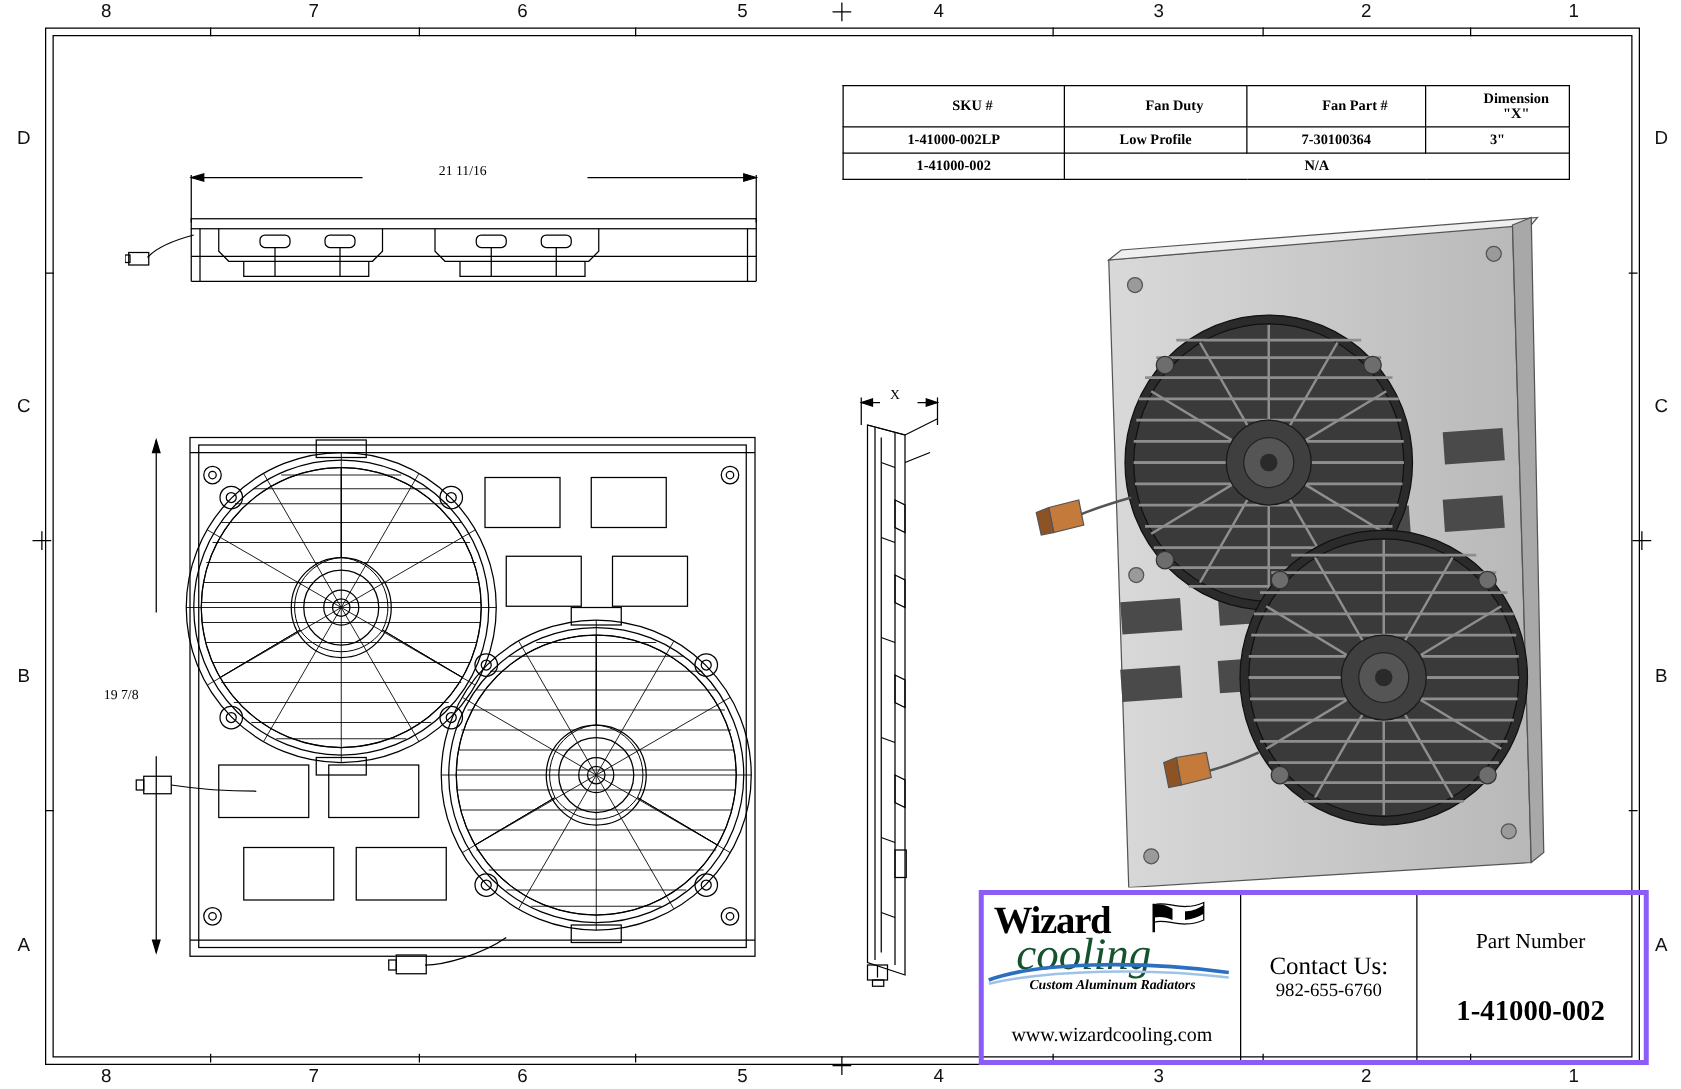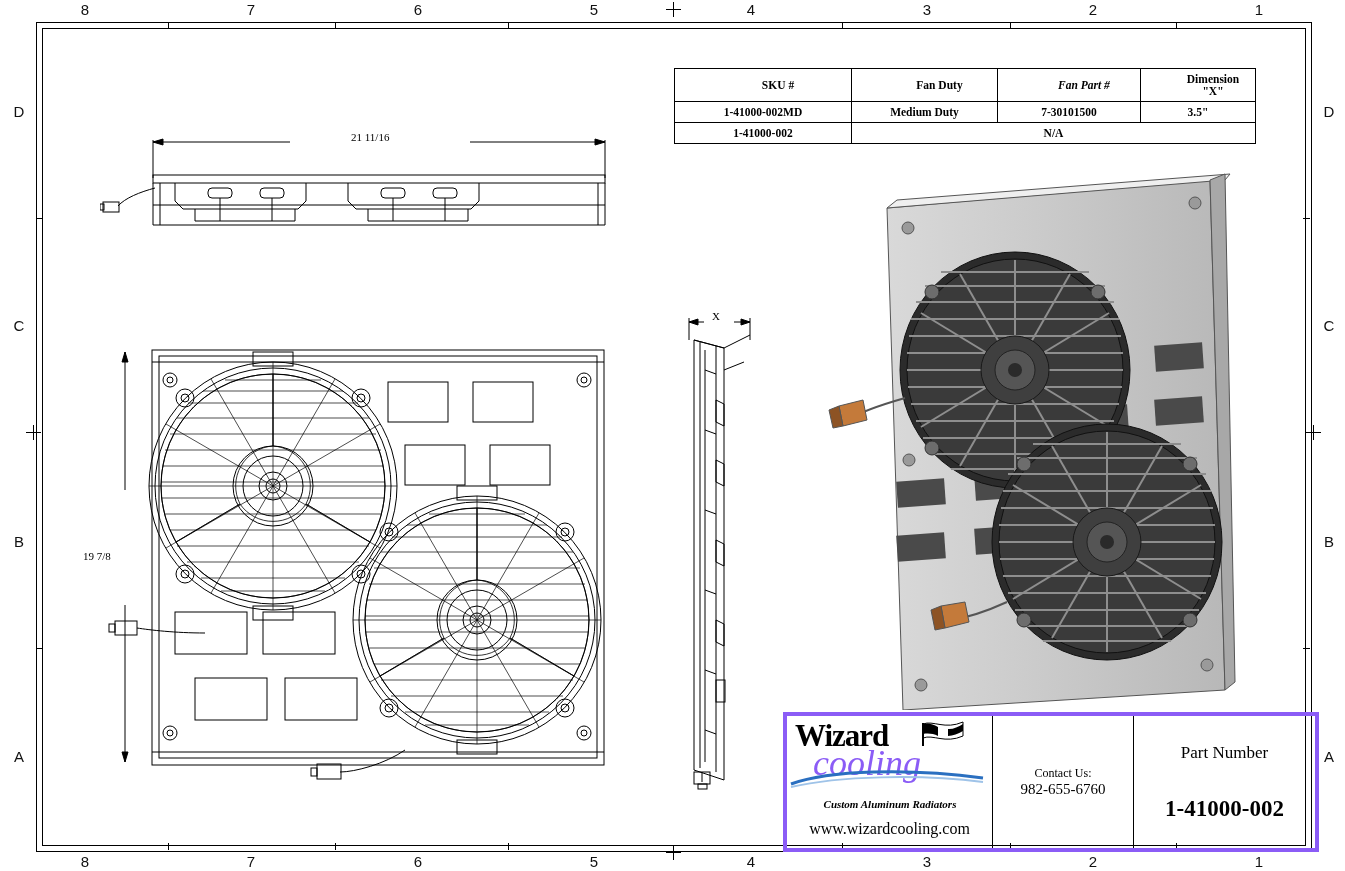"Fan Part #" .col-part { font-style: italic -> none }
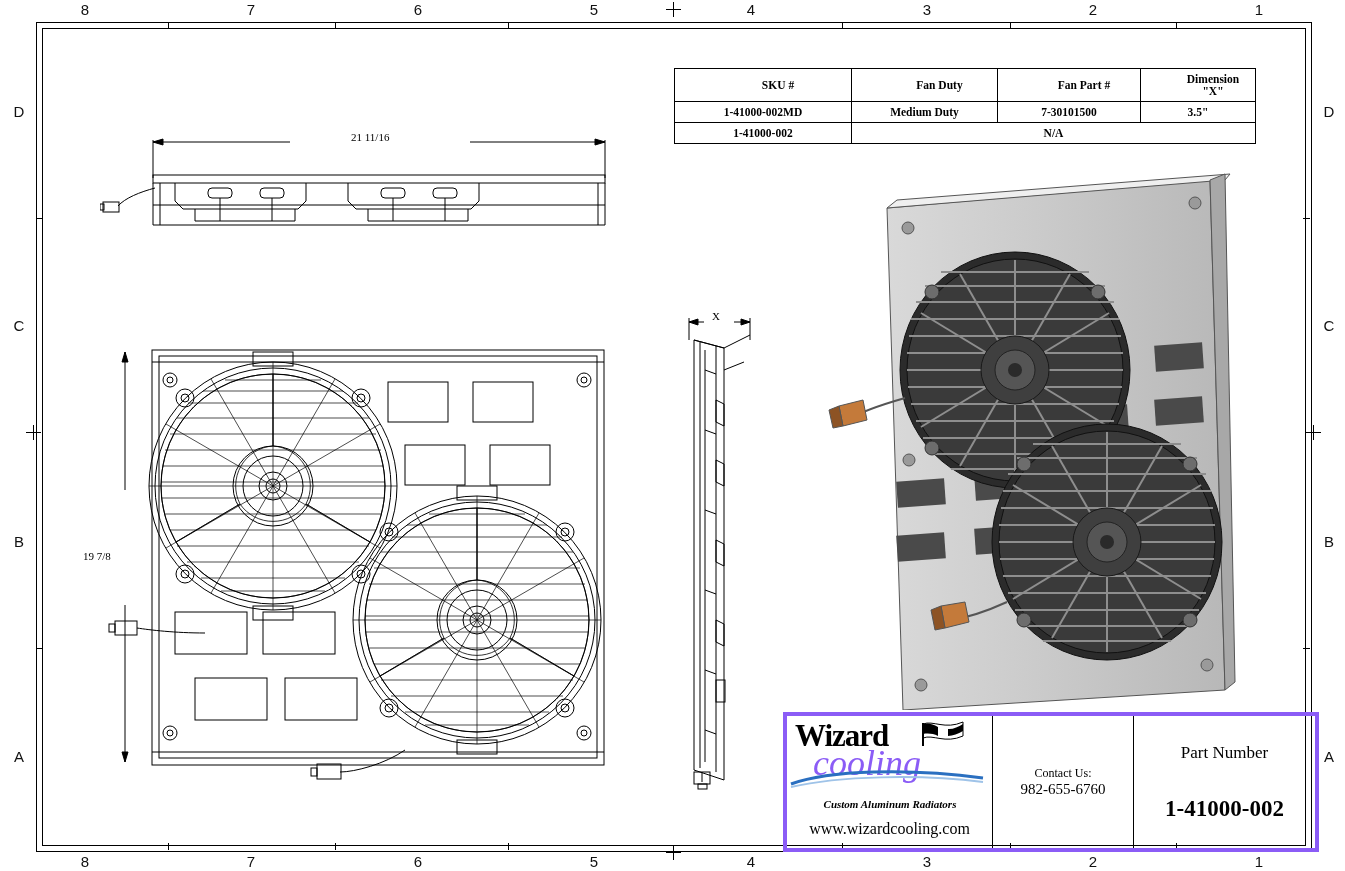"1-41000-002LP" tr { html: none -> <tr> <td>1-41000-002LP</td> <td>Low Profile</td> <td>7-30100364</td> <td>3"</td> </tr> }
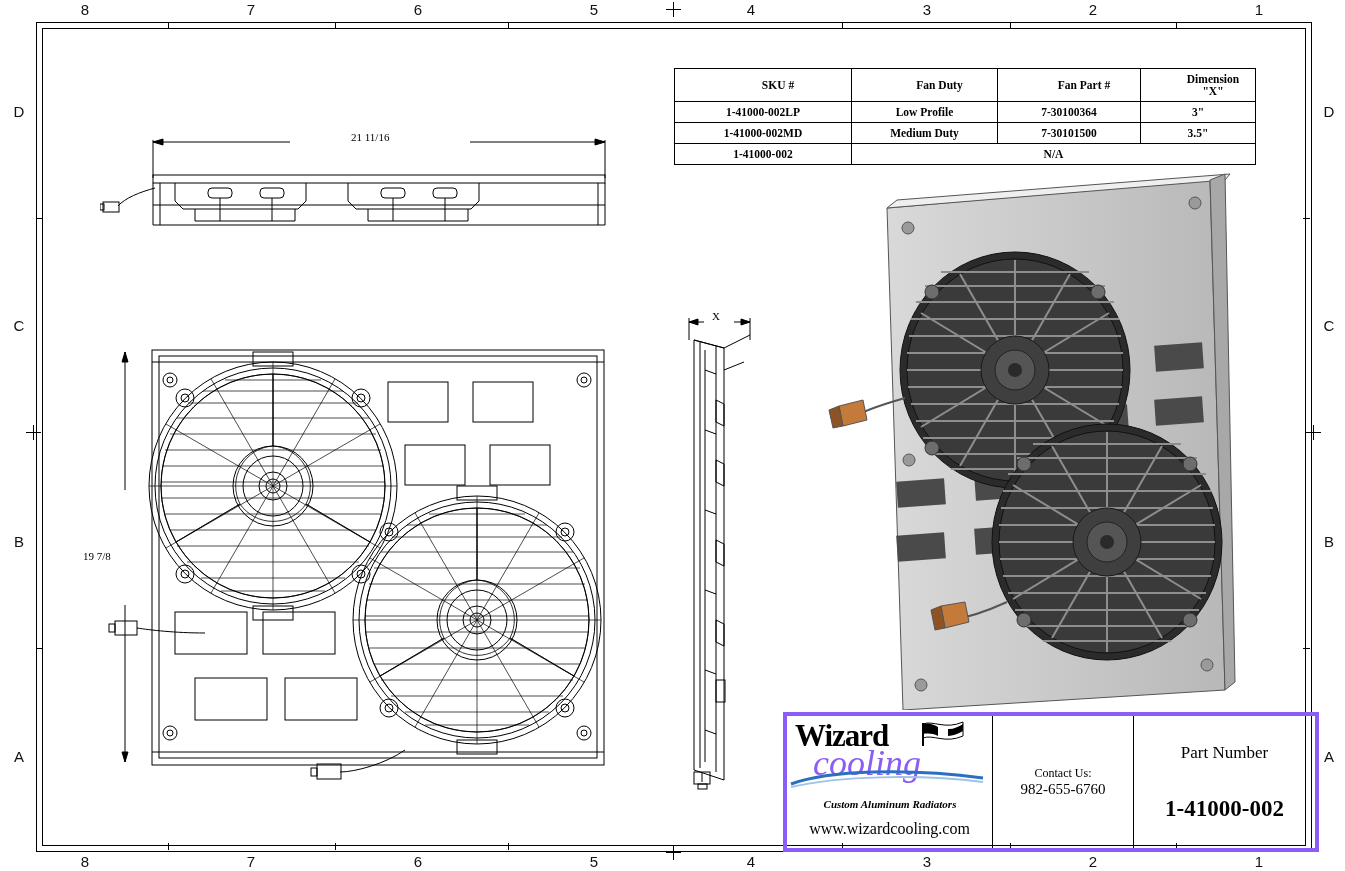"1-41000-002MD" tr { html: <tr> <td>1-41000-002MD</td> <td>Medium Duty</td> <td>7-30101500</td> <td>3.5"</td> </tr> -> none }
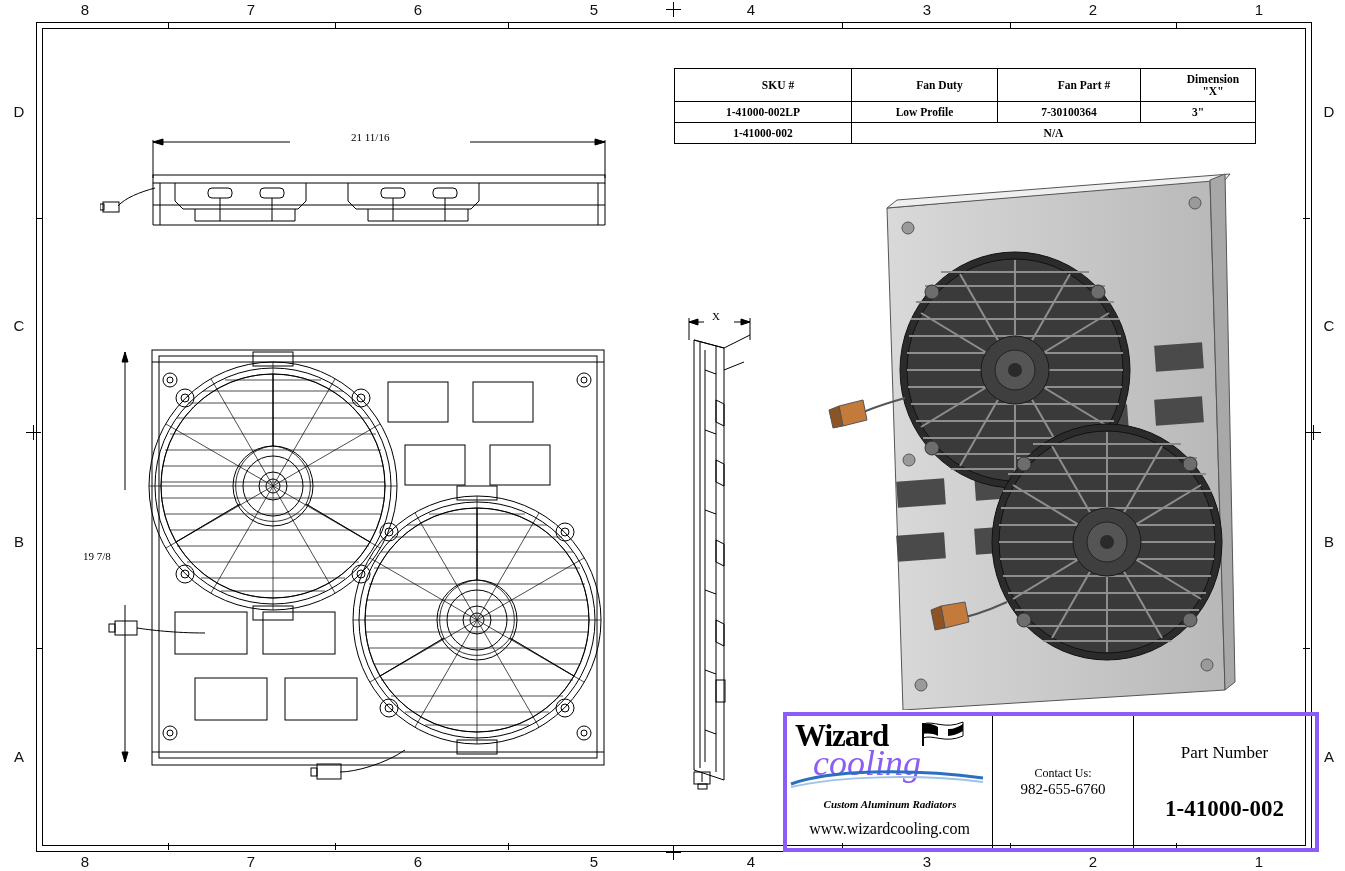"cooling" .wiz-cool { color: #8b5cf6 -> #14532d }
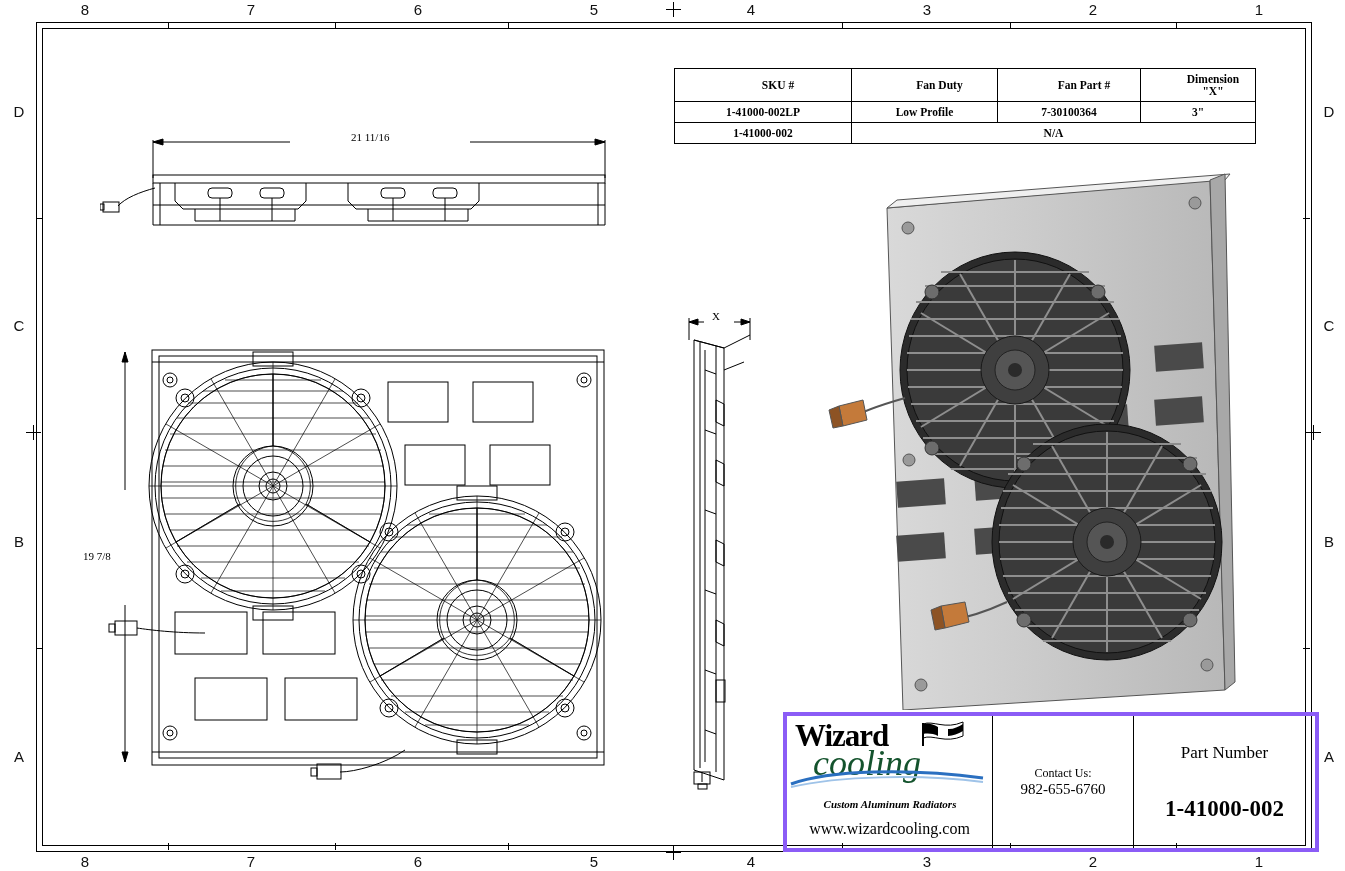"Contact Us:" .tb-contact-label { font-size: 12px -> 20px }
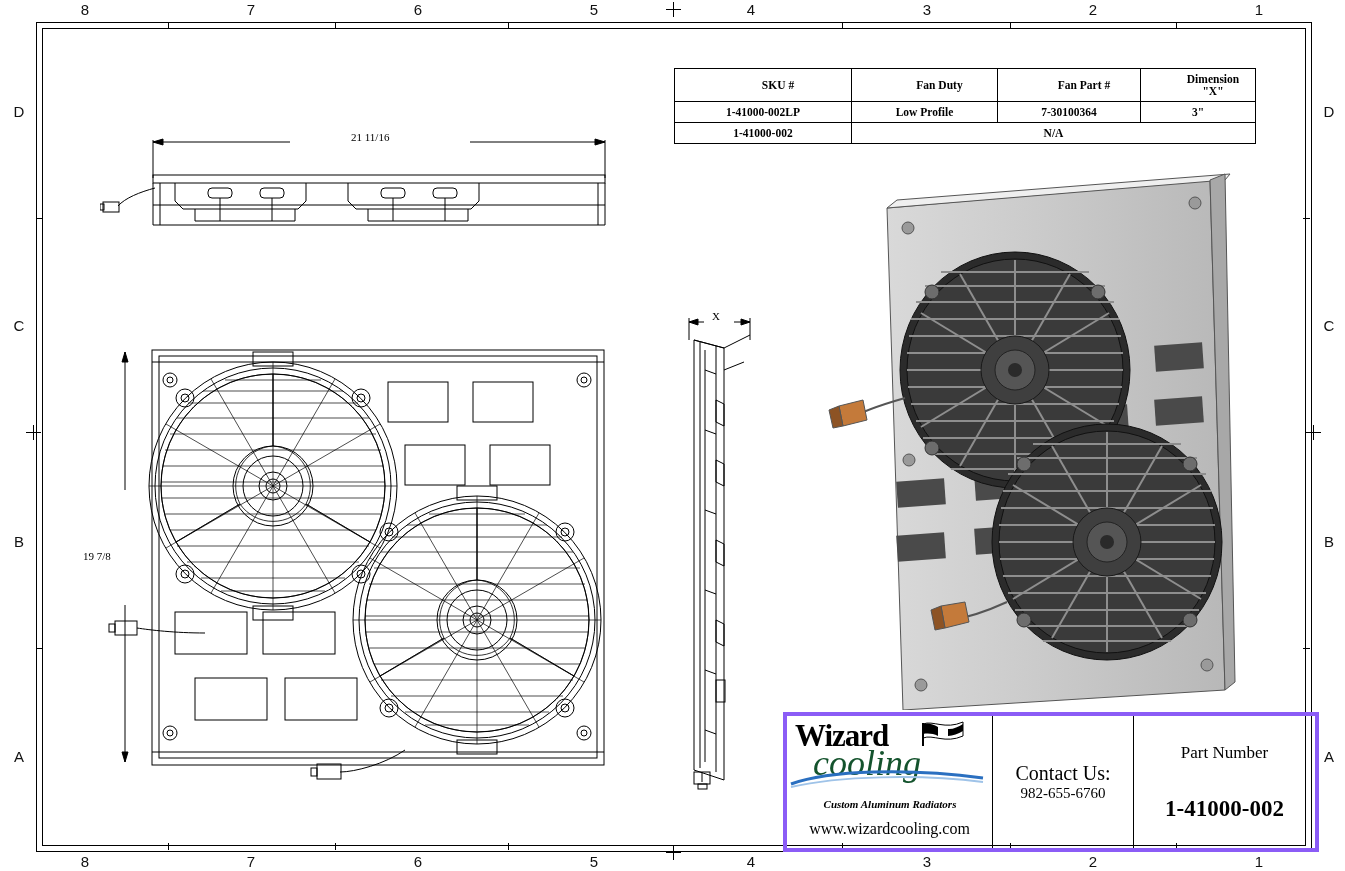"Custom Aluminum Radiators" .wiz-sub { margin-top: 20px -> 4px }
